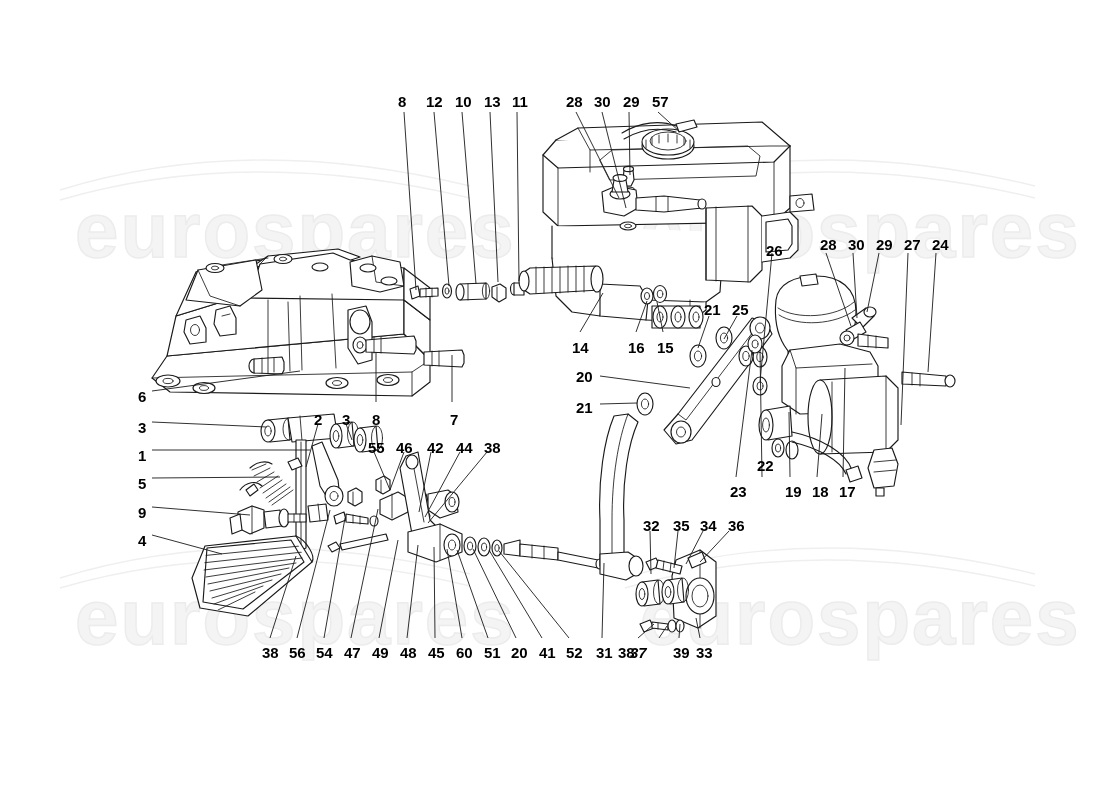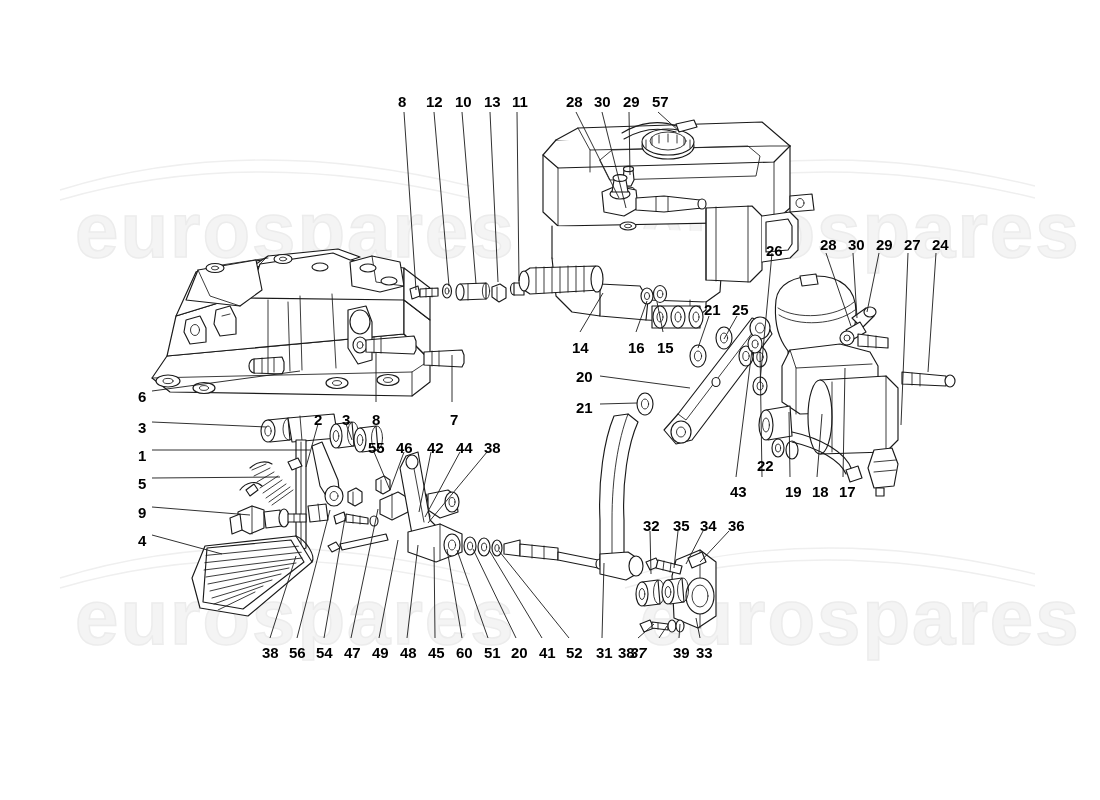"43" div.lbl { text: 43 -> 23 }
